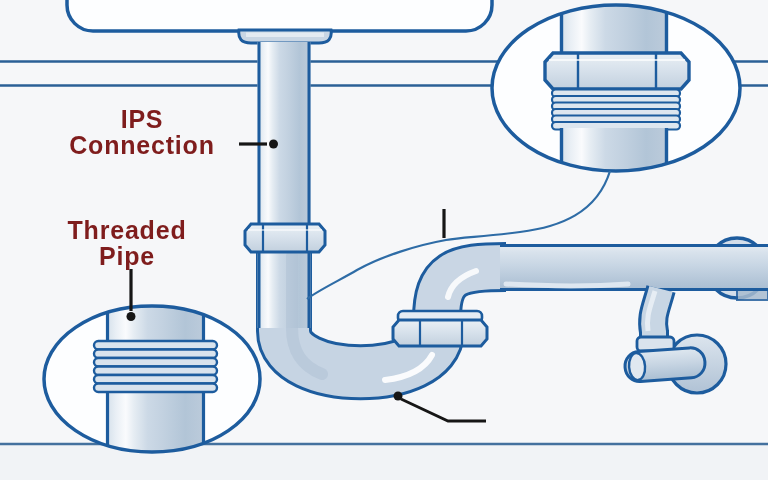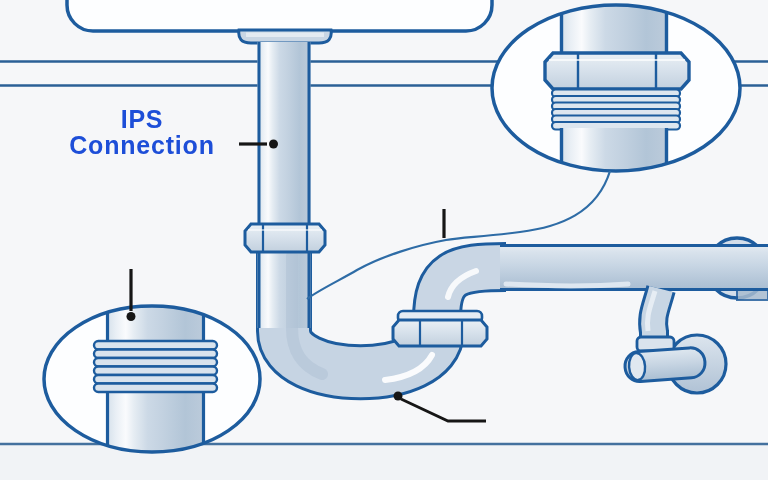"IPS" .lbl { color: #1d4ed8 -> #7f1d1d }
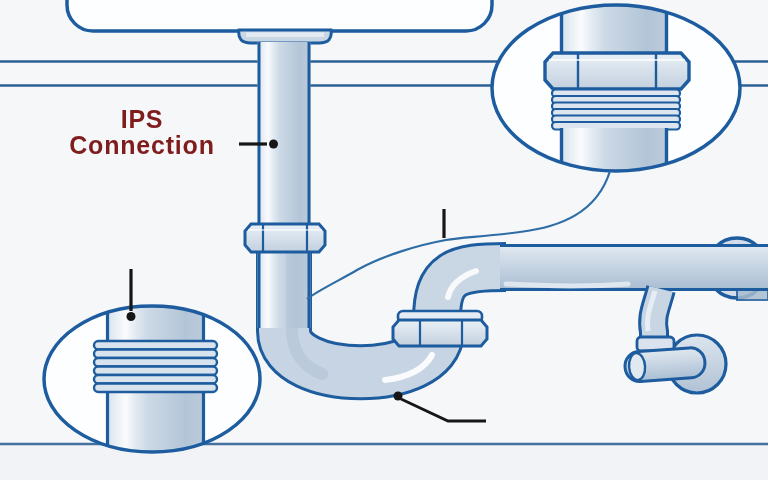"Threaded" div.lbl { html: none -> <div>Threaded Pipe</div> }
